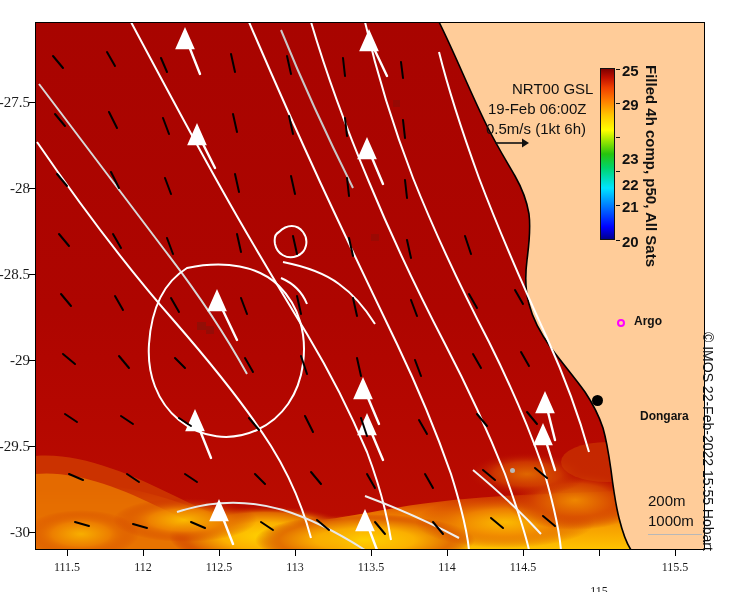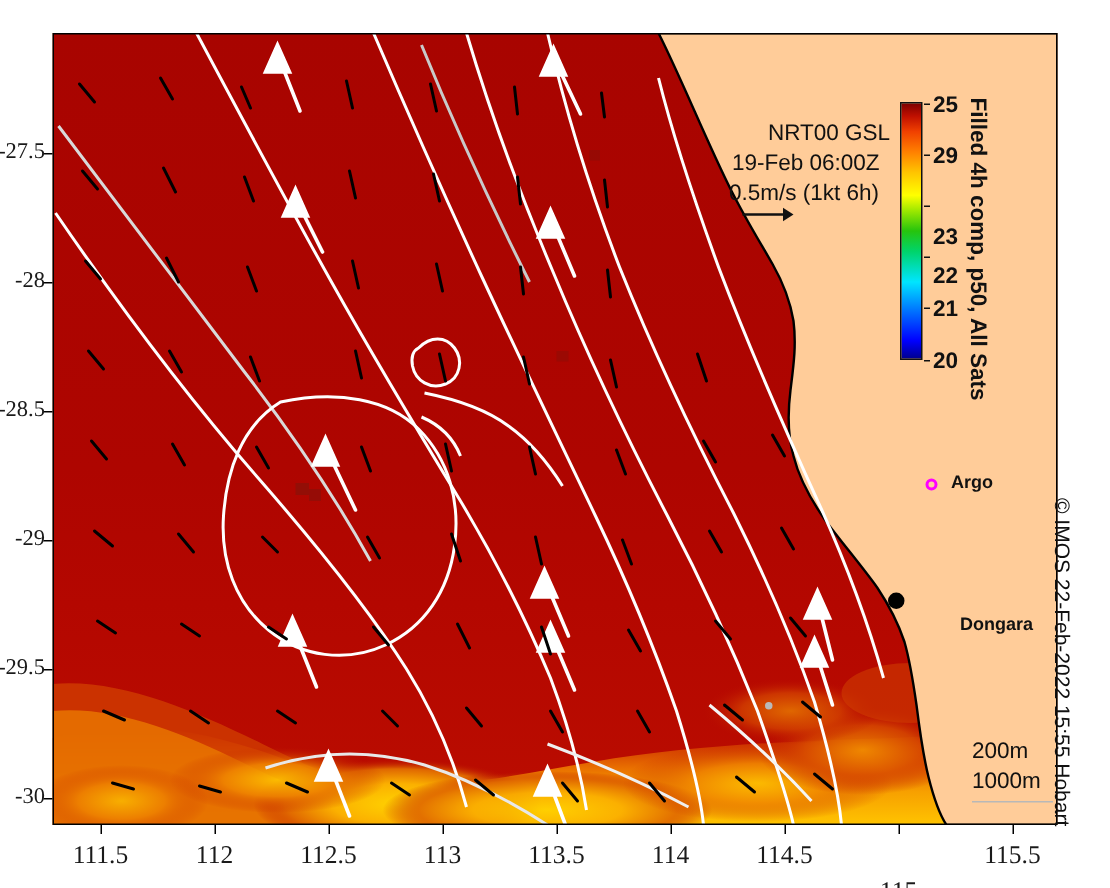"111.5" .xlab { font-size: 17px -> 12px }
